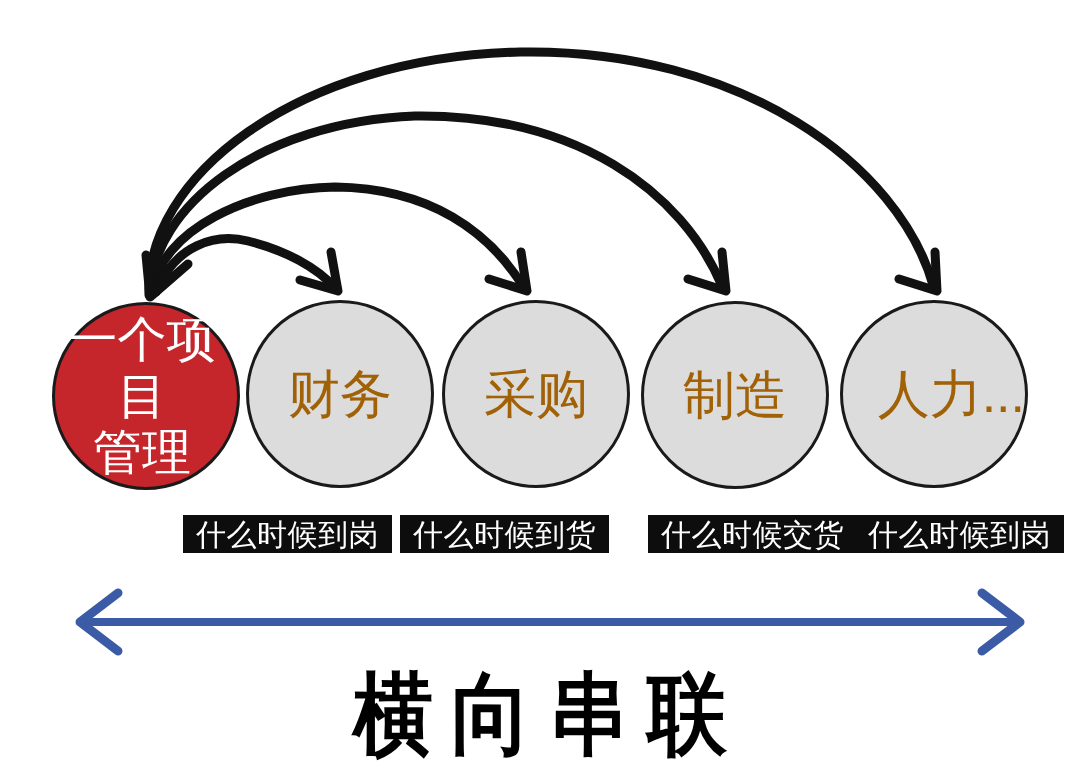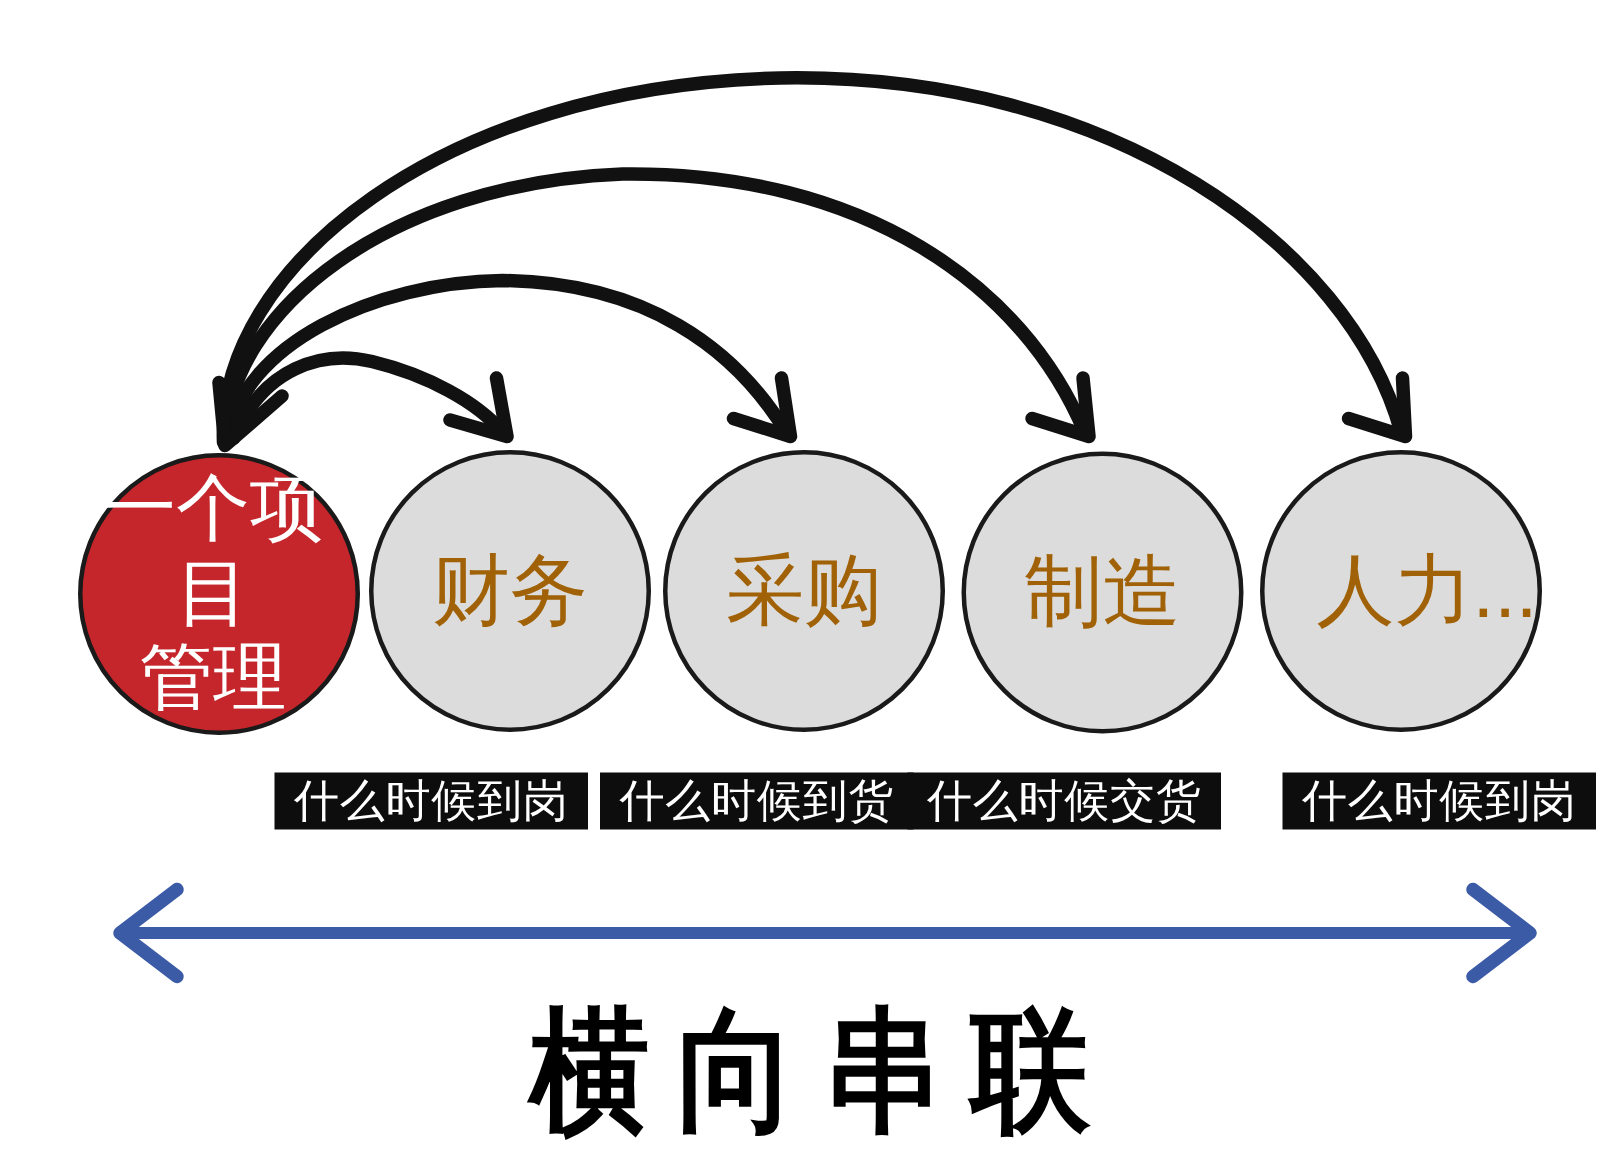"什么时候交货" div.tag { left: 605px -> 648px }
